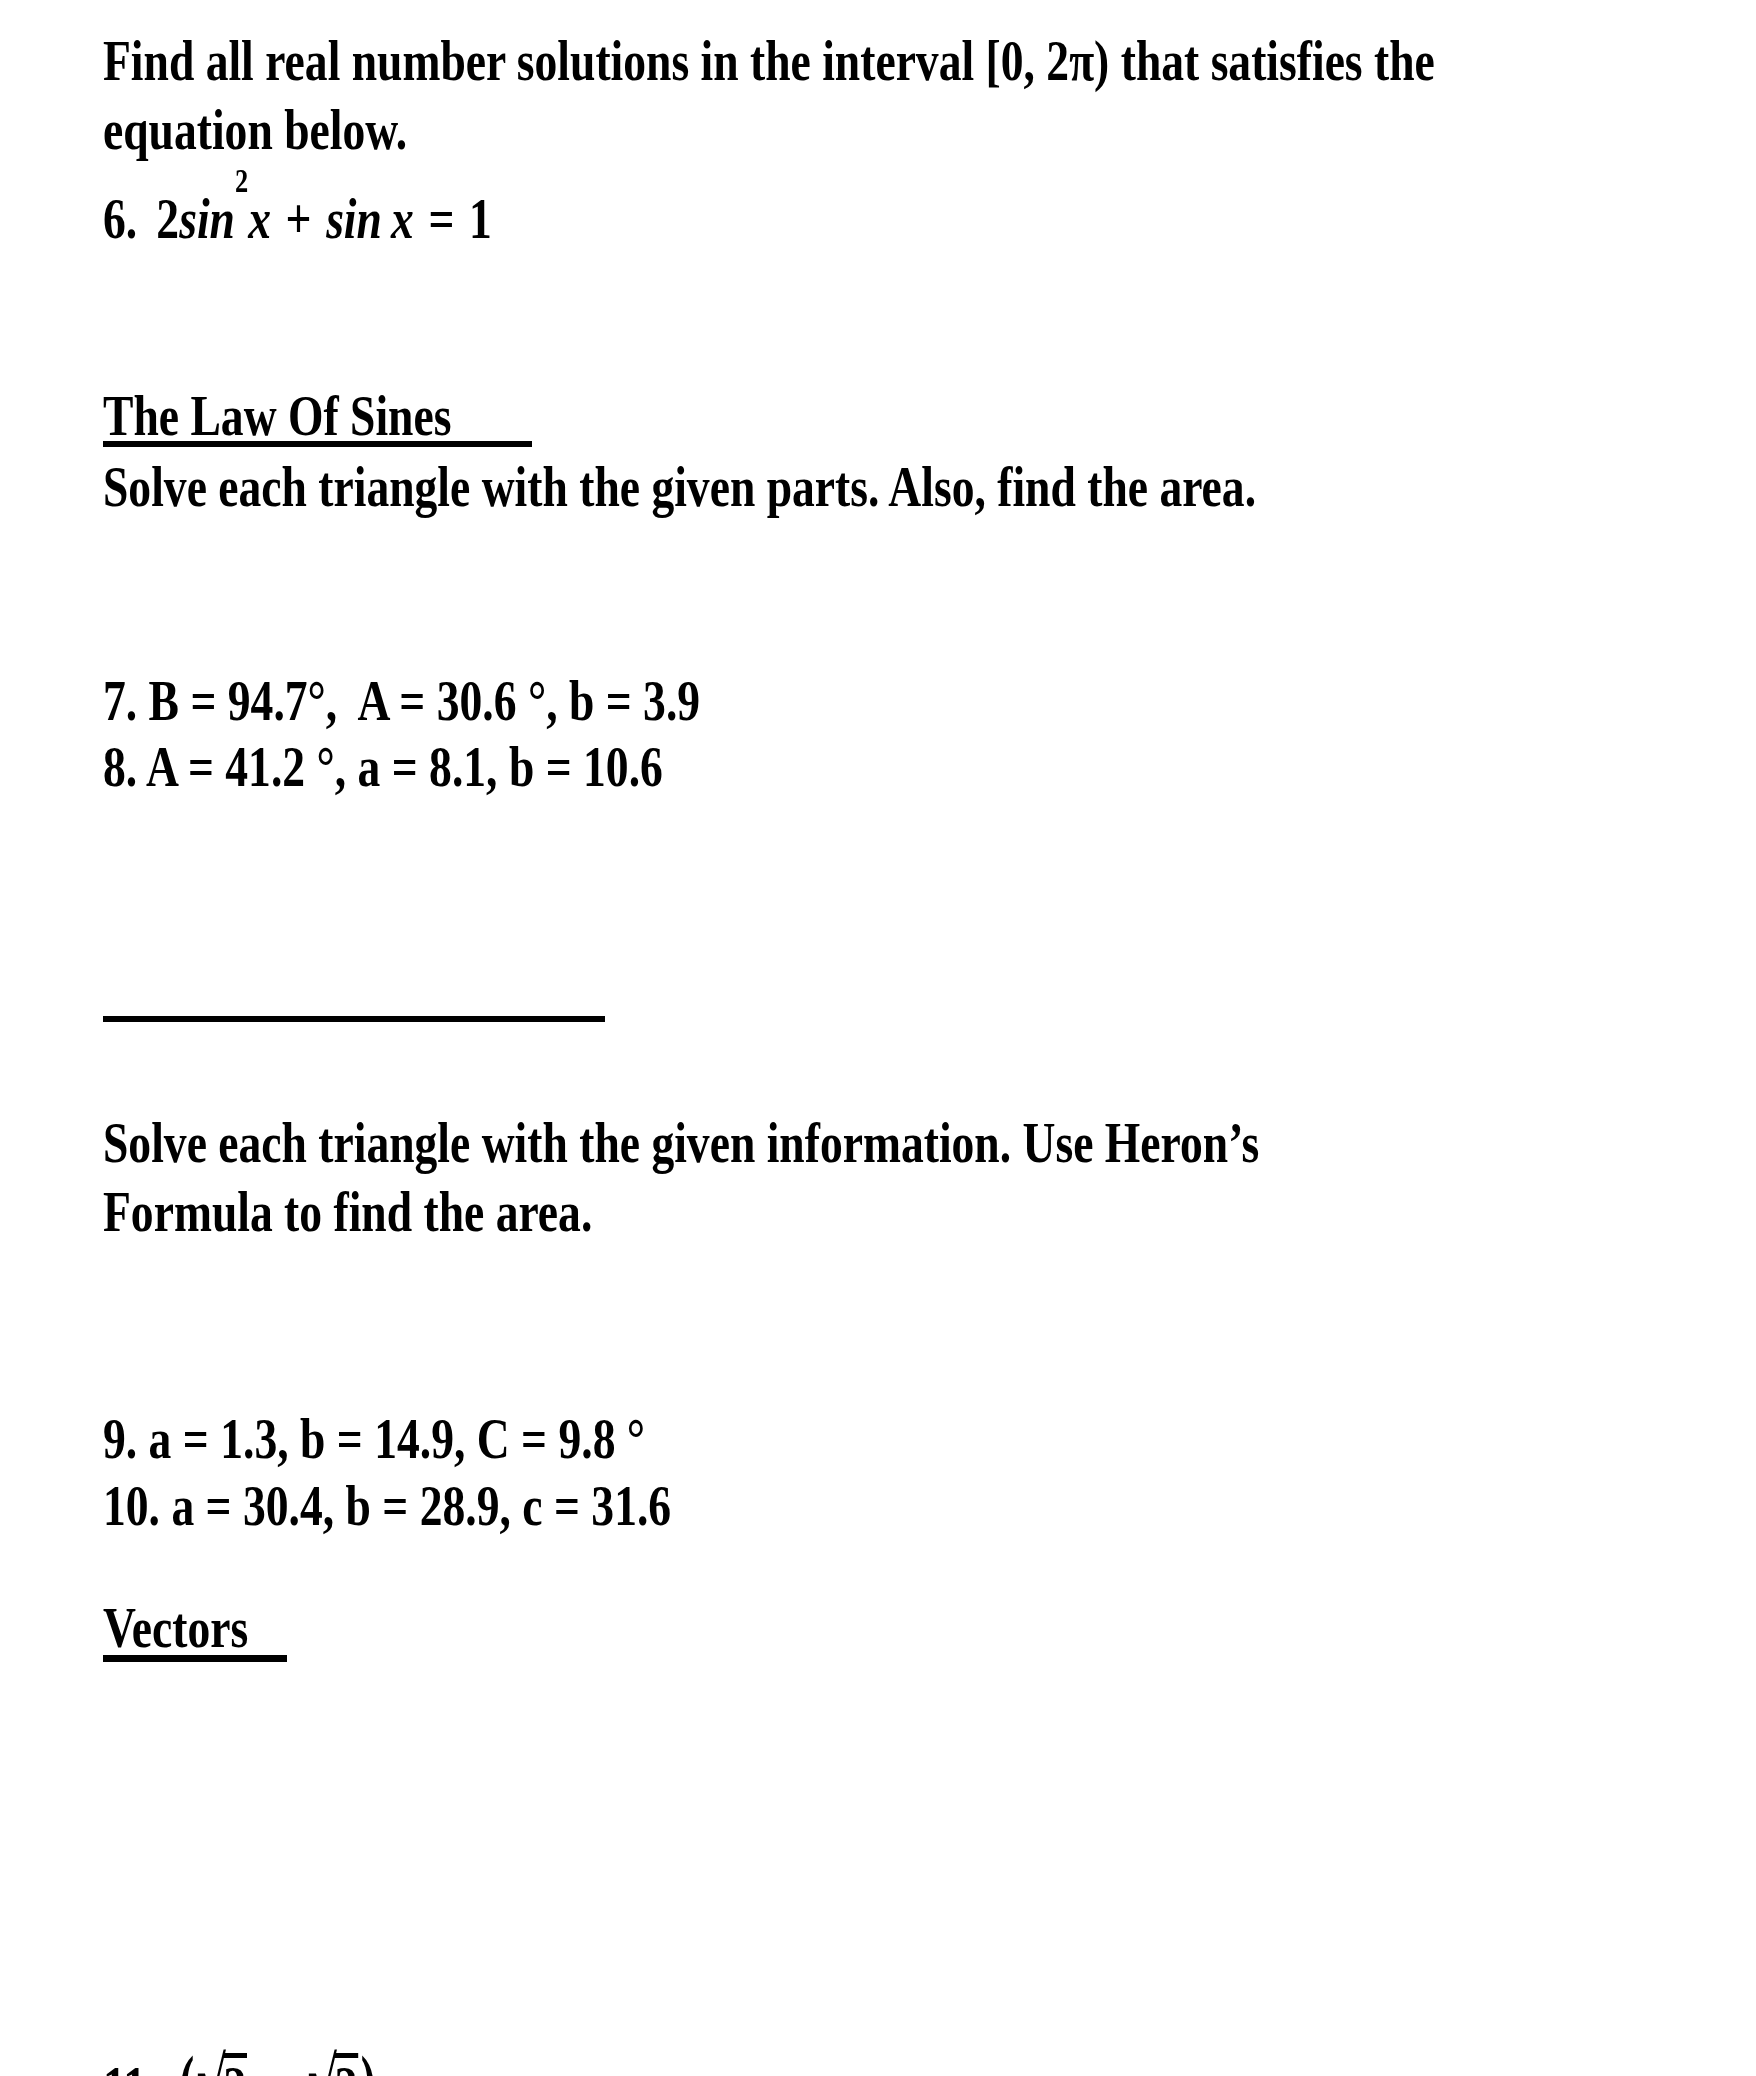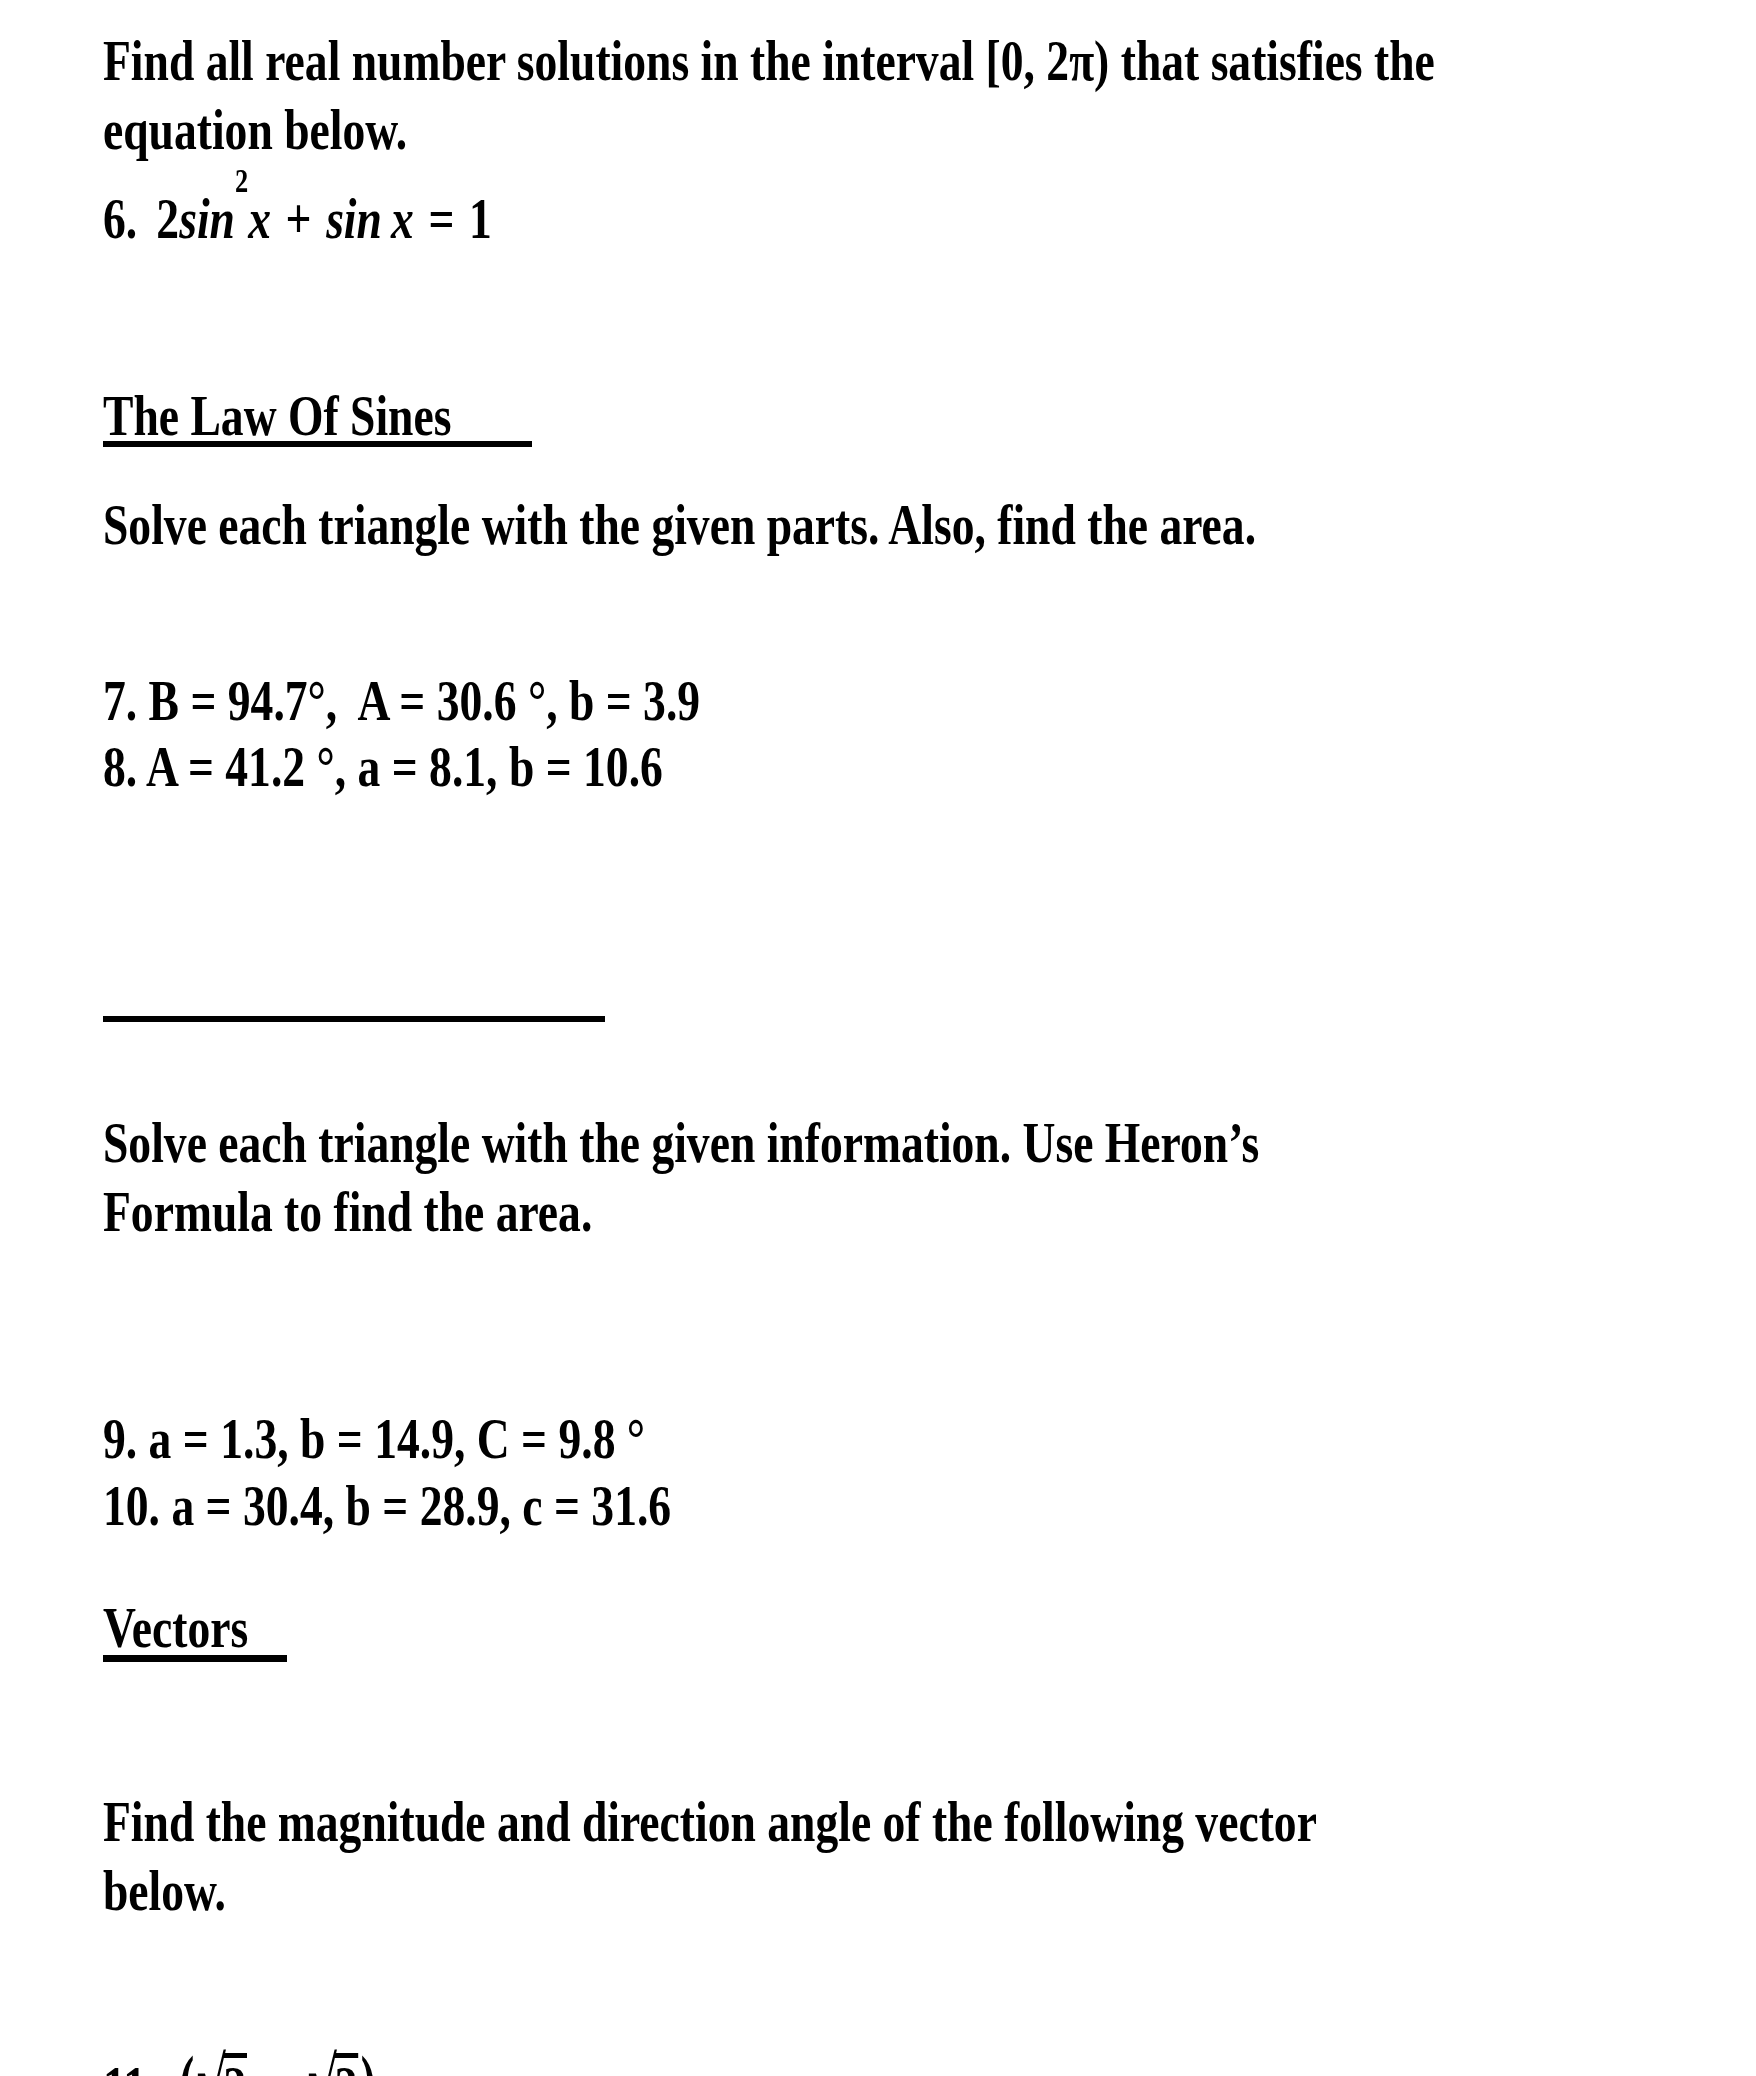"Solve each triangle with the given parts." div.block { top: 490px -> 452px }
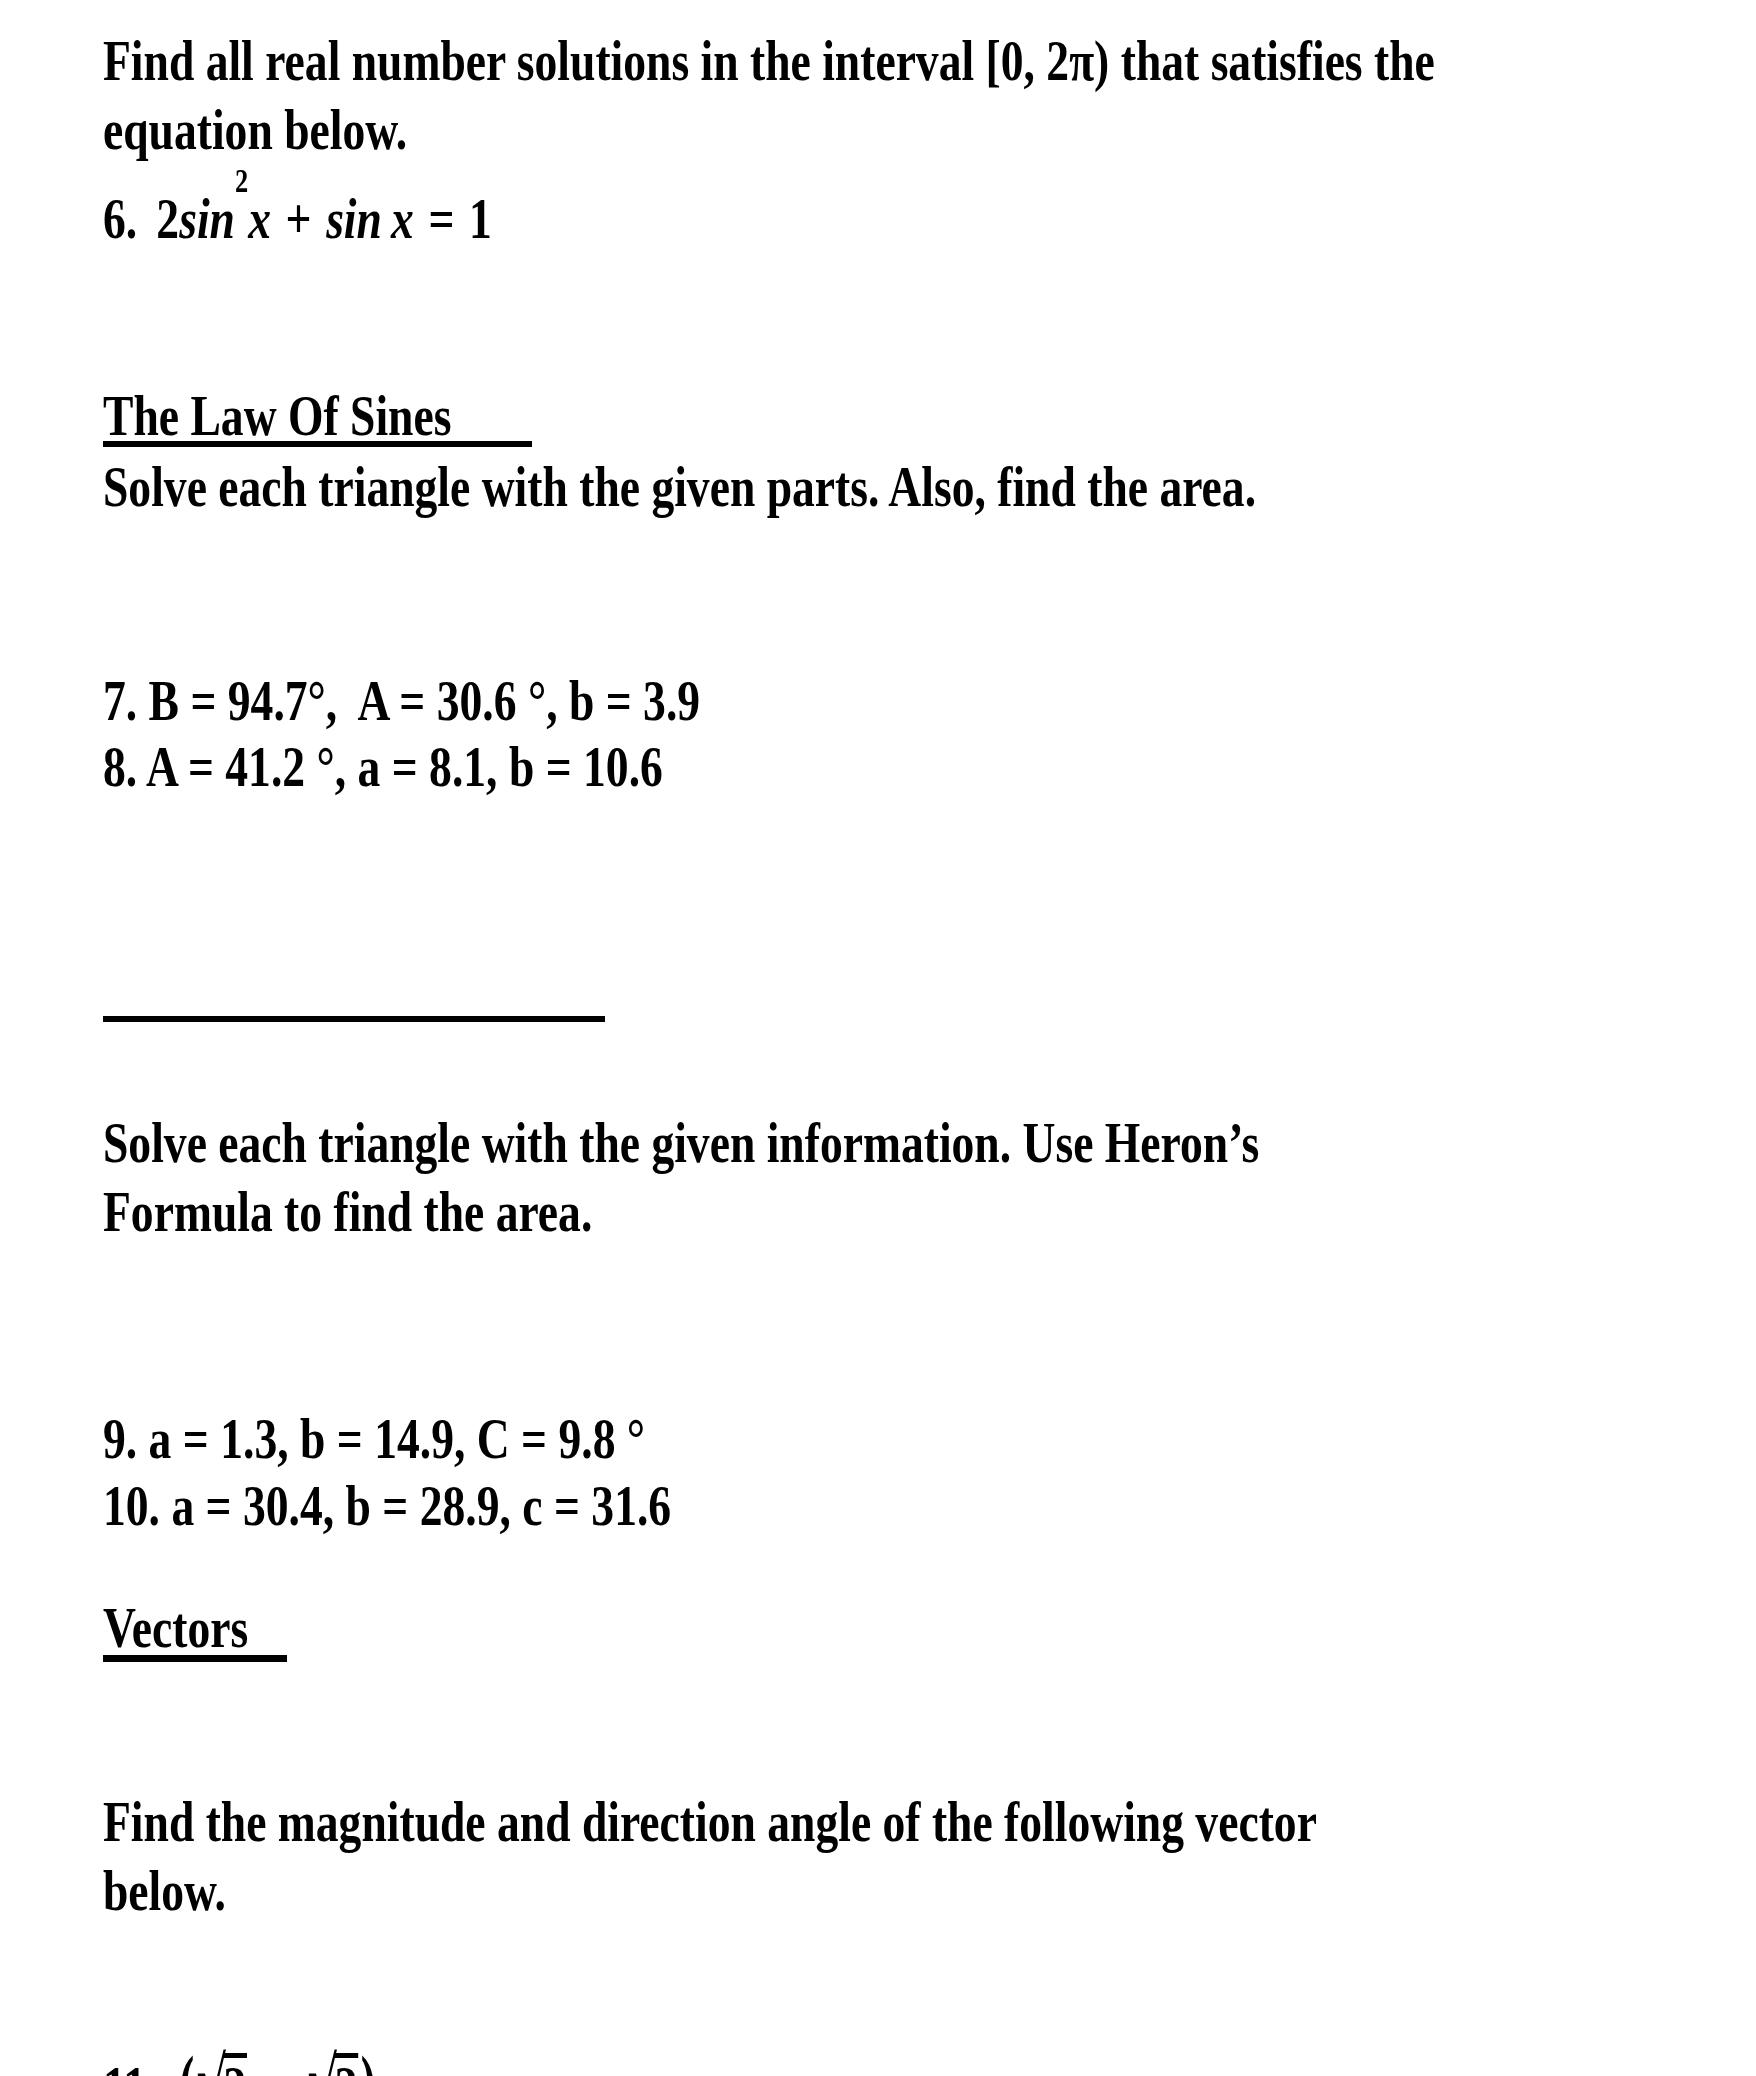"Find the magnitude and direction" div.block { html: <div> <div> <span>Find the magnitude and direction angle of the following vector</span> <span>below.</span> </div> </div> -> none }
